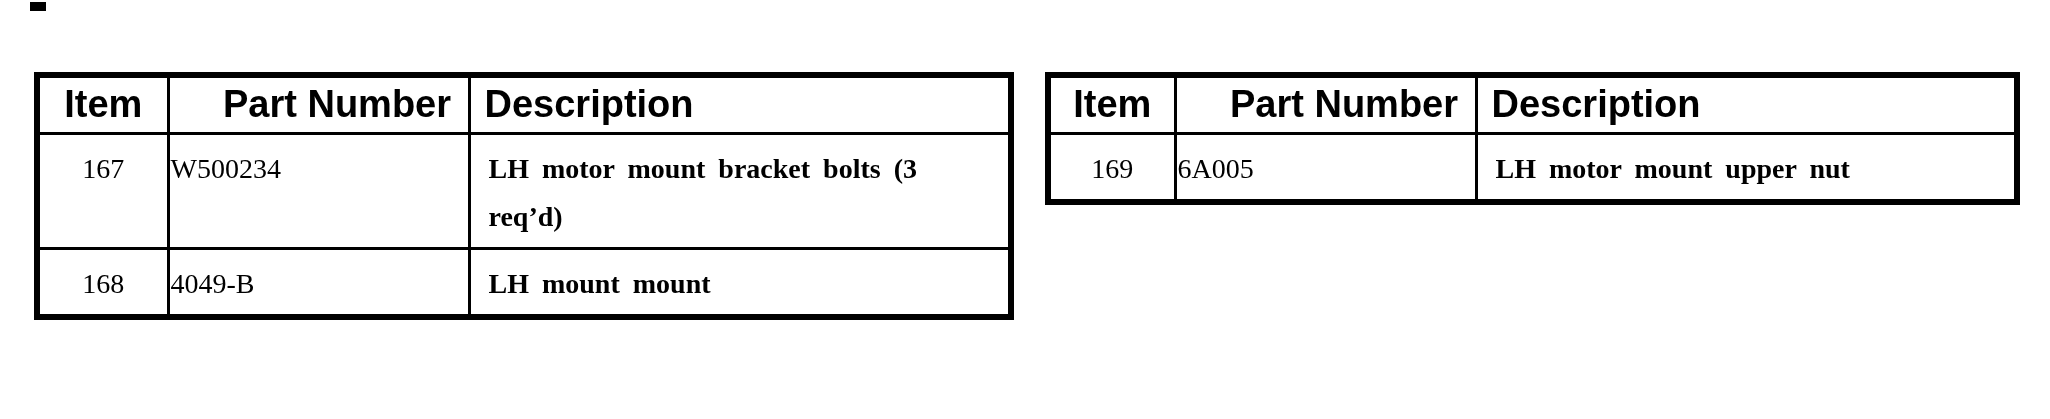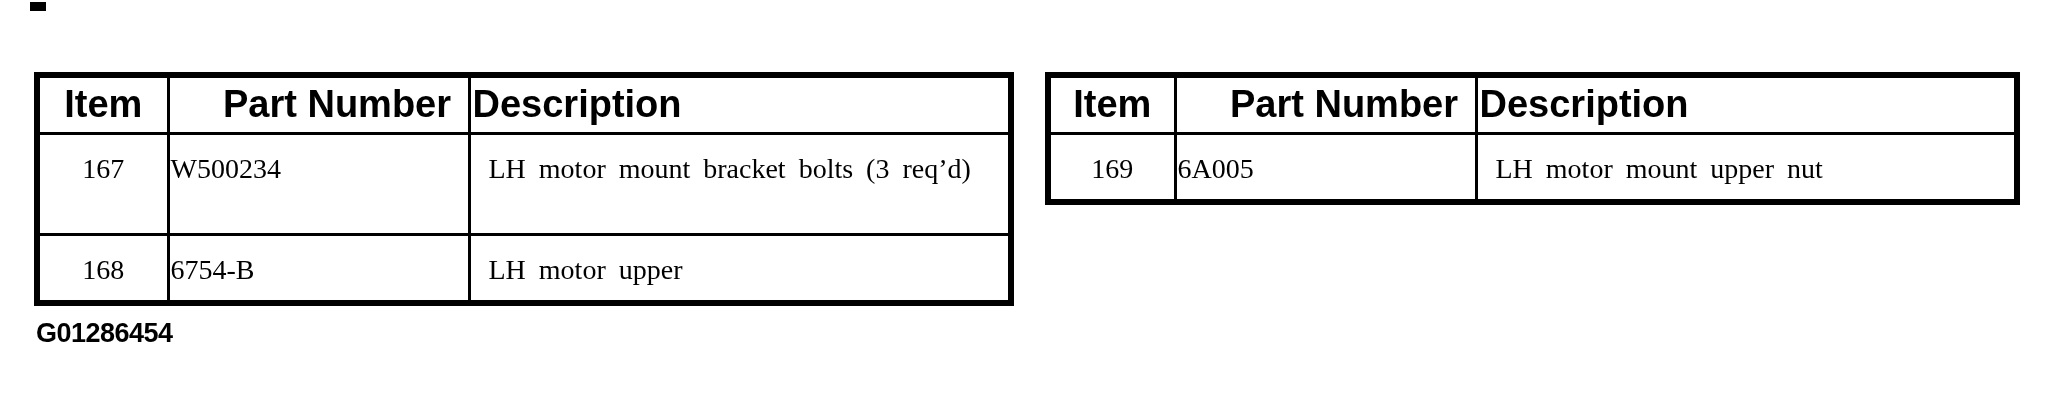"Description" th.col-desc { padding-left: 2px -> 14px }
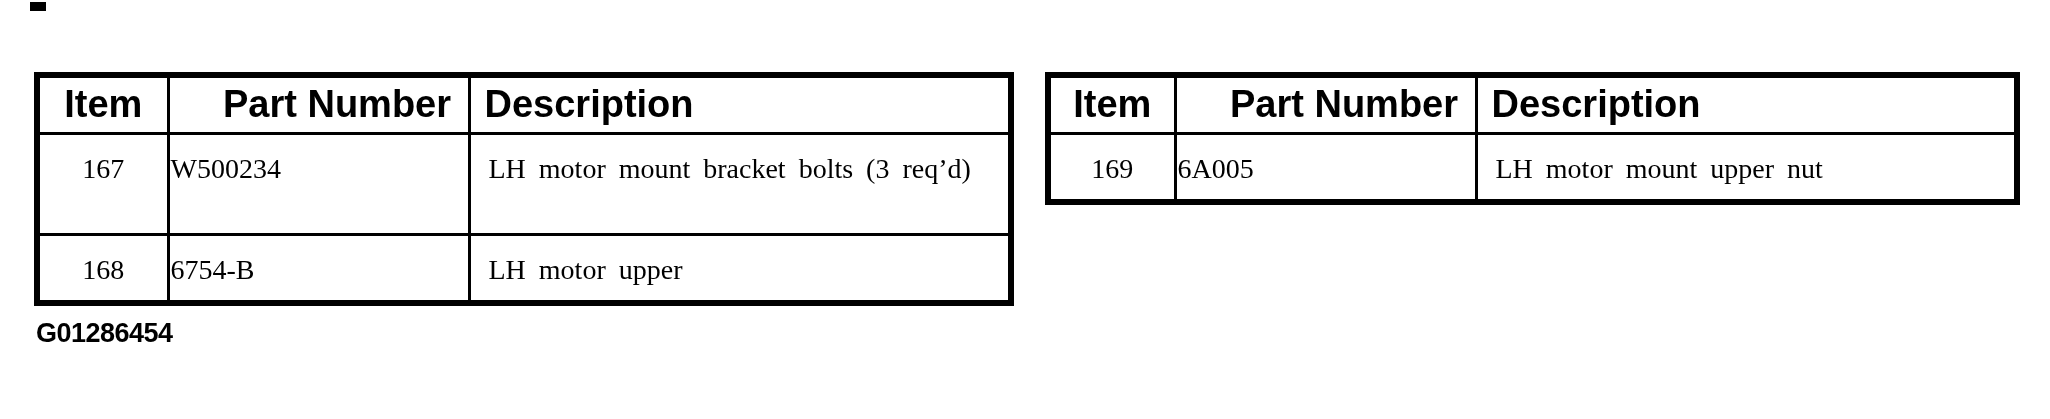"LH motor mount bracket bolts" td.cell-desc { font-weight: none -> bold }
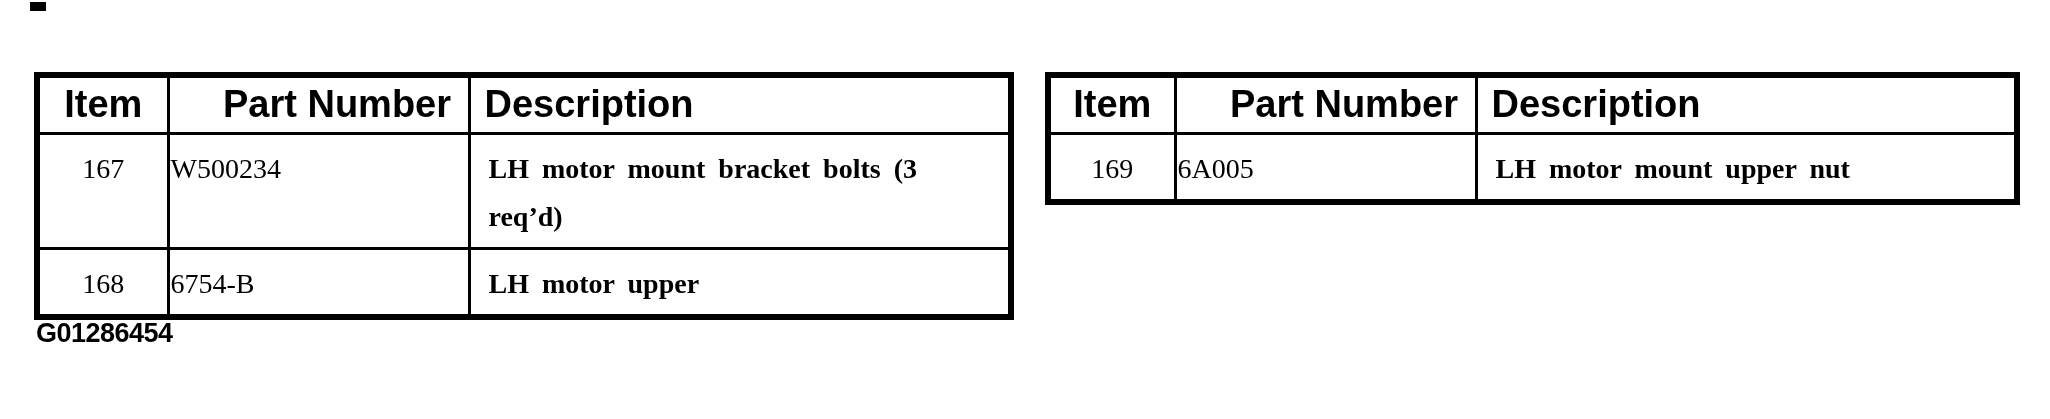"6754-B" td.cell-part { text: 6754-B -> 4049-B }
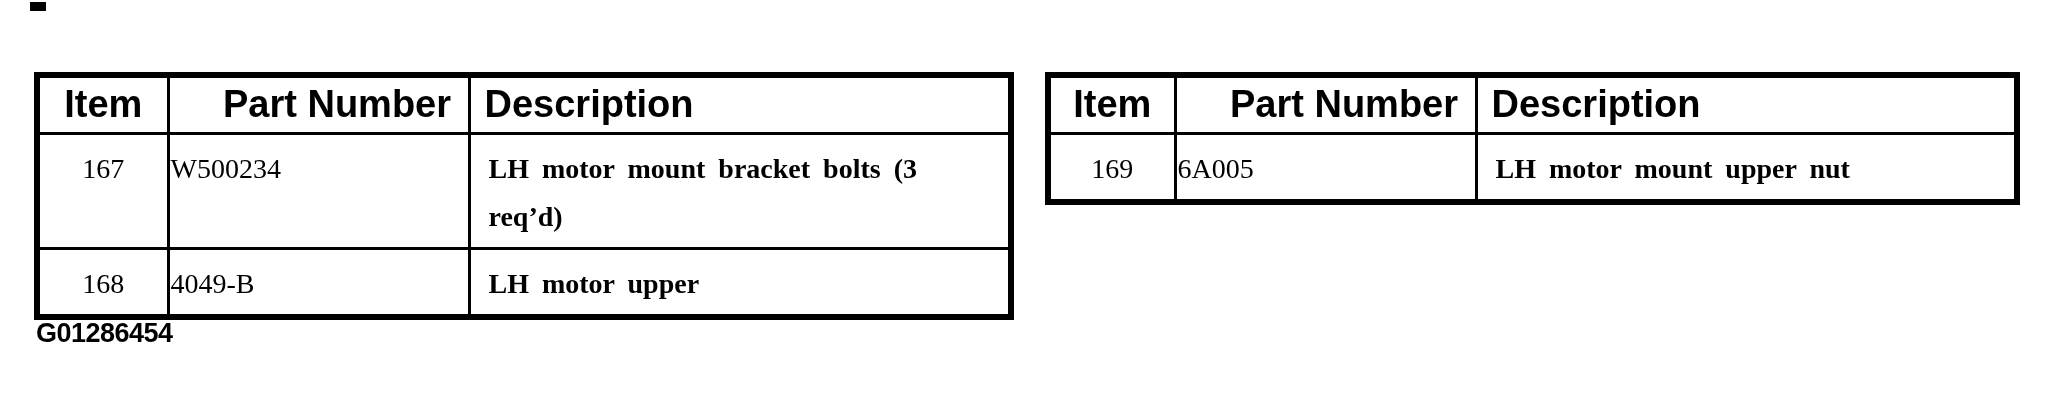"LH motor upper" td.cell-desc { text: motor upper -> mount mount }
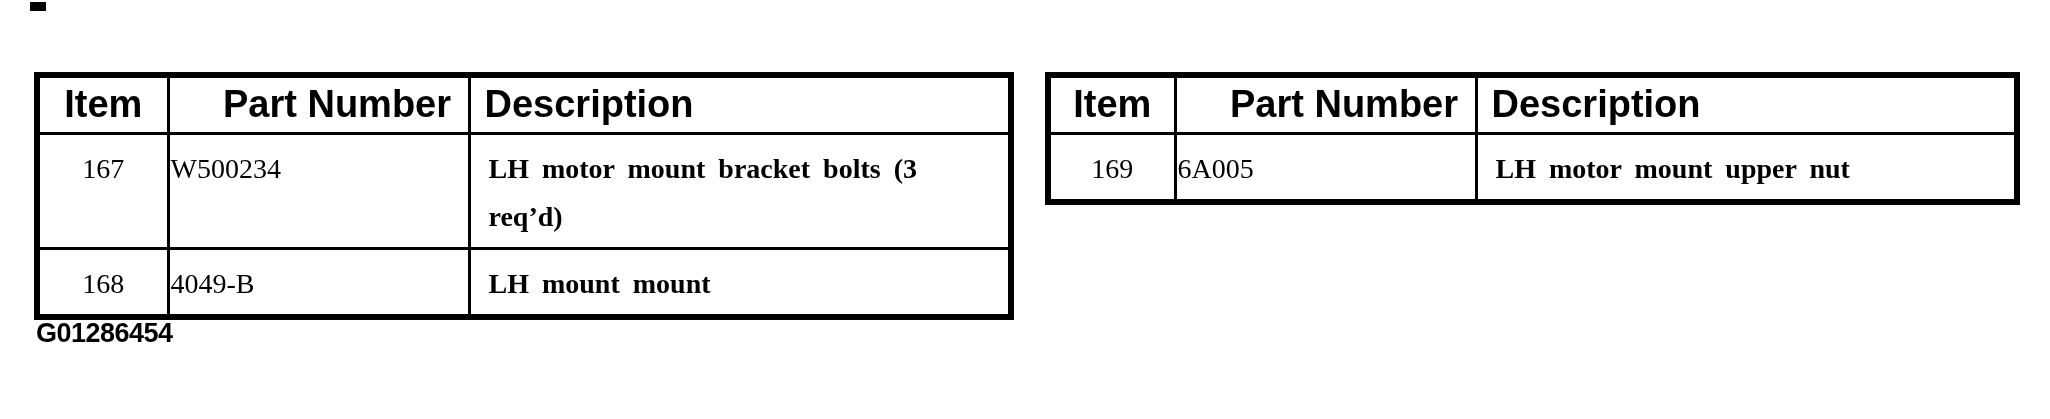"G01286454" div.figure-id { html: <div>G01286454</div> -> none }
